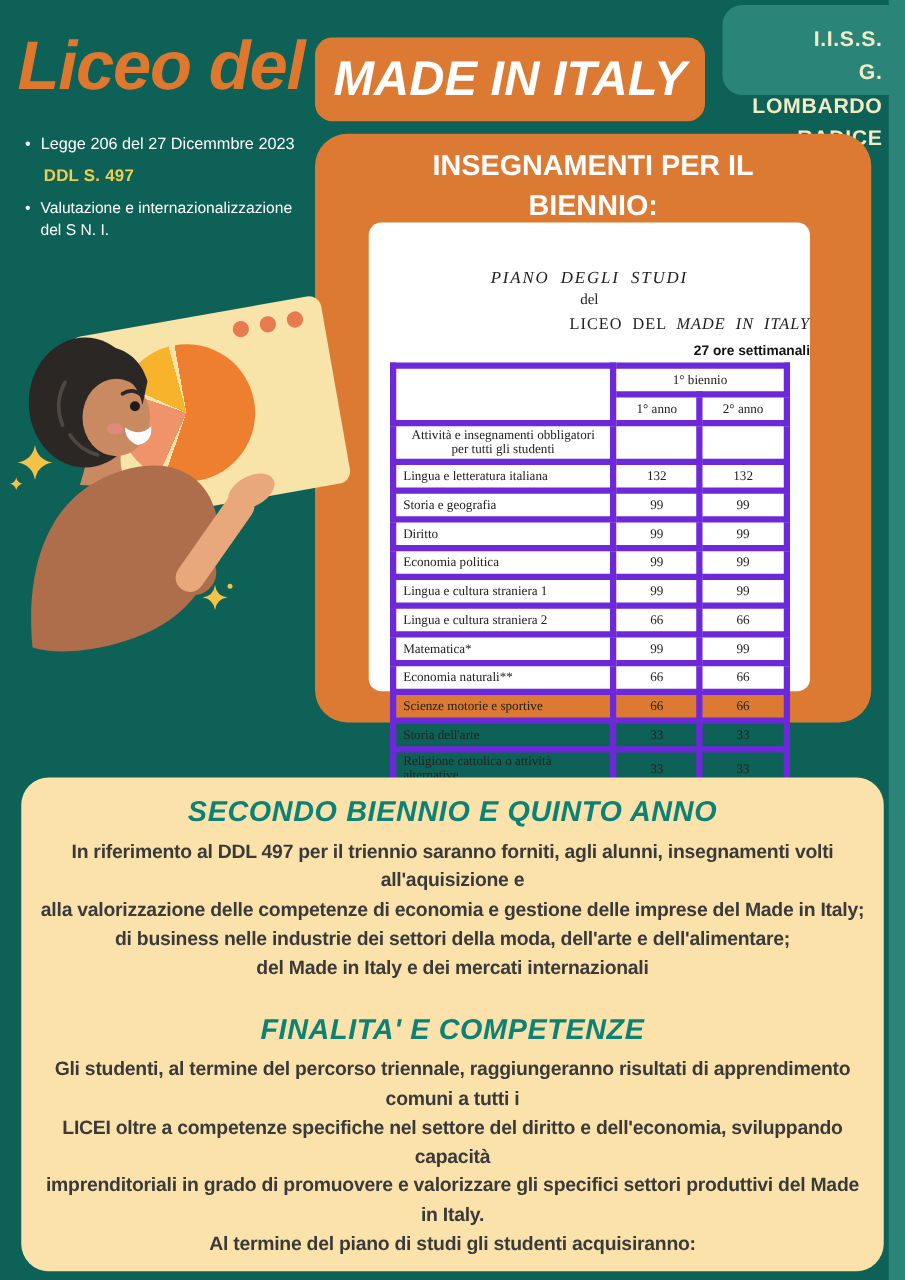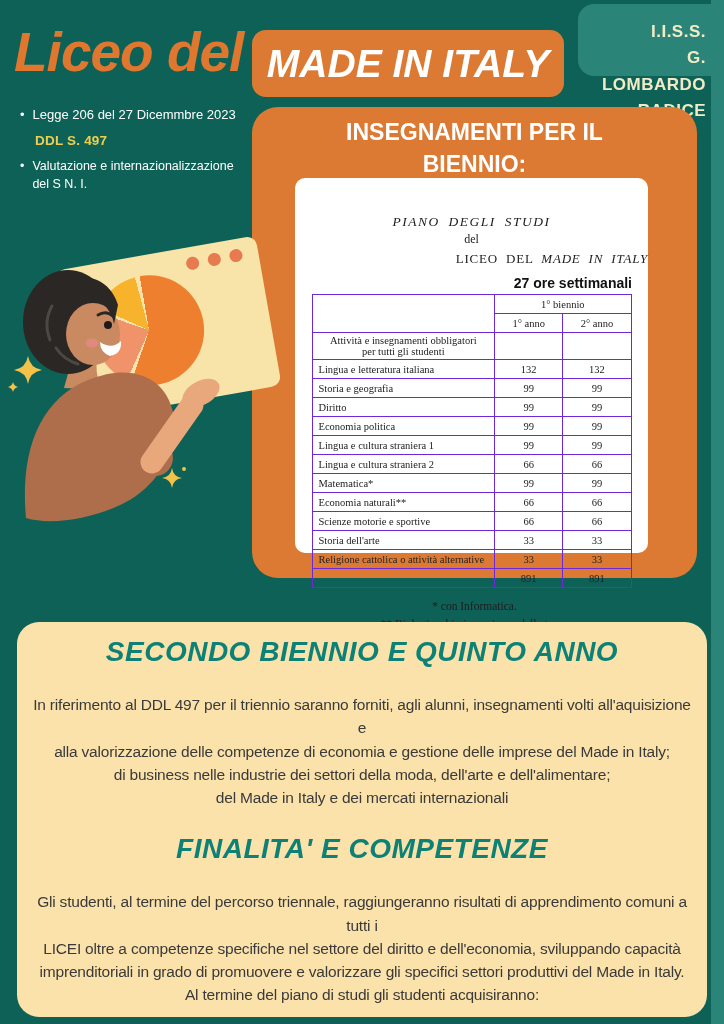"27 ore settimanali" .sp-hours { font-size: 14px -> 11px; padding-right: 16px -> none }
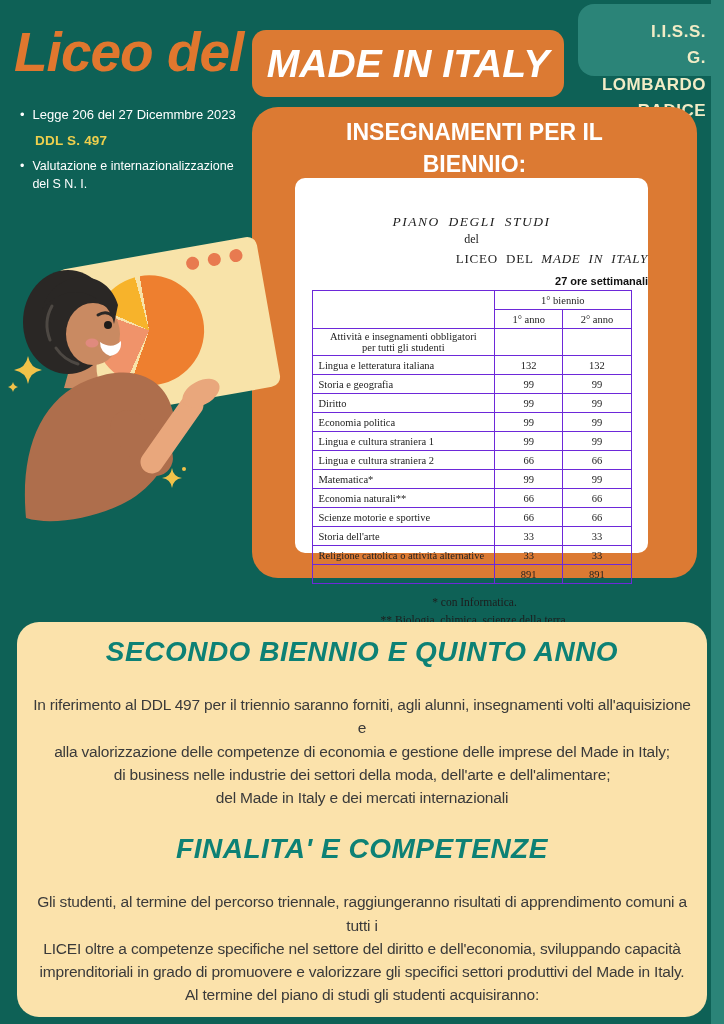"1° biennio" .sp-table td { border: 1px solid #6d28d9 -> 5px solid #6d28d9 }
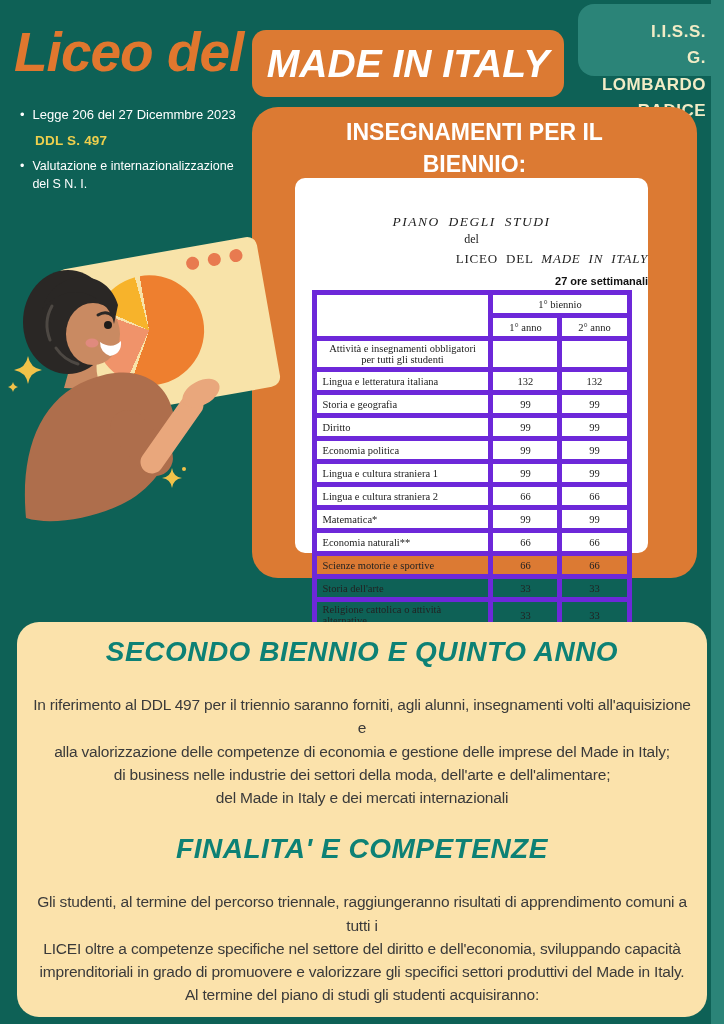"SECONDO BIENNIO E QUINTO ANNO" .b-heading { font-size: 28px -> 23px }
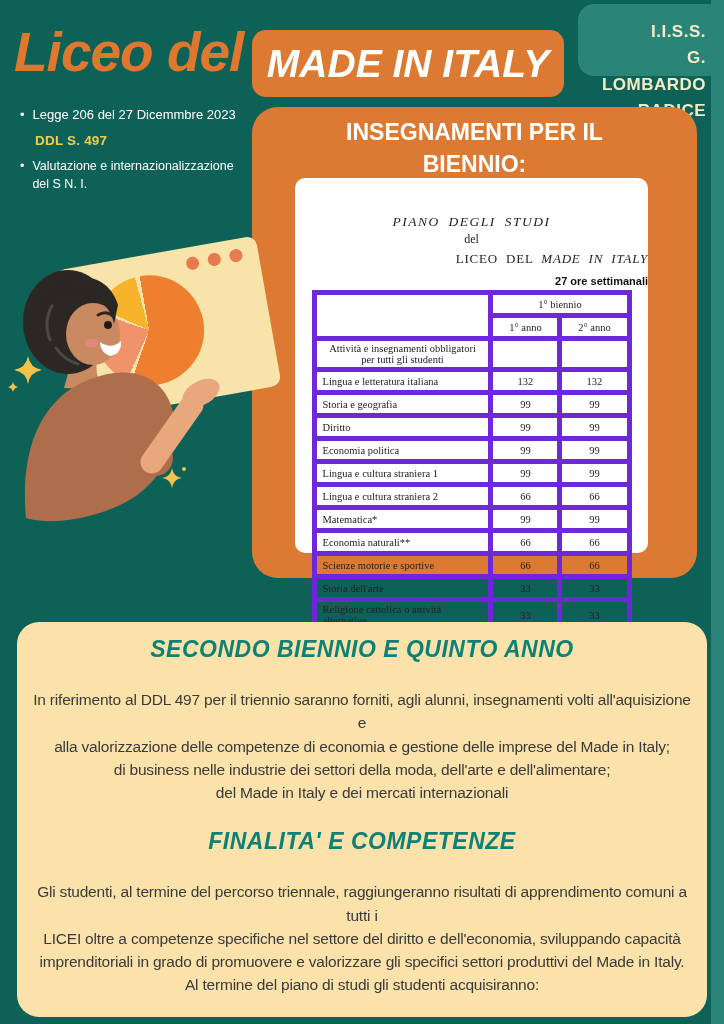"In riferimento al DDL 497" .b-para { font-weight: normal -> bold; margin-top: 25px -> 7px }
